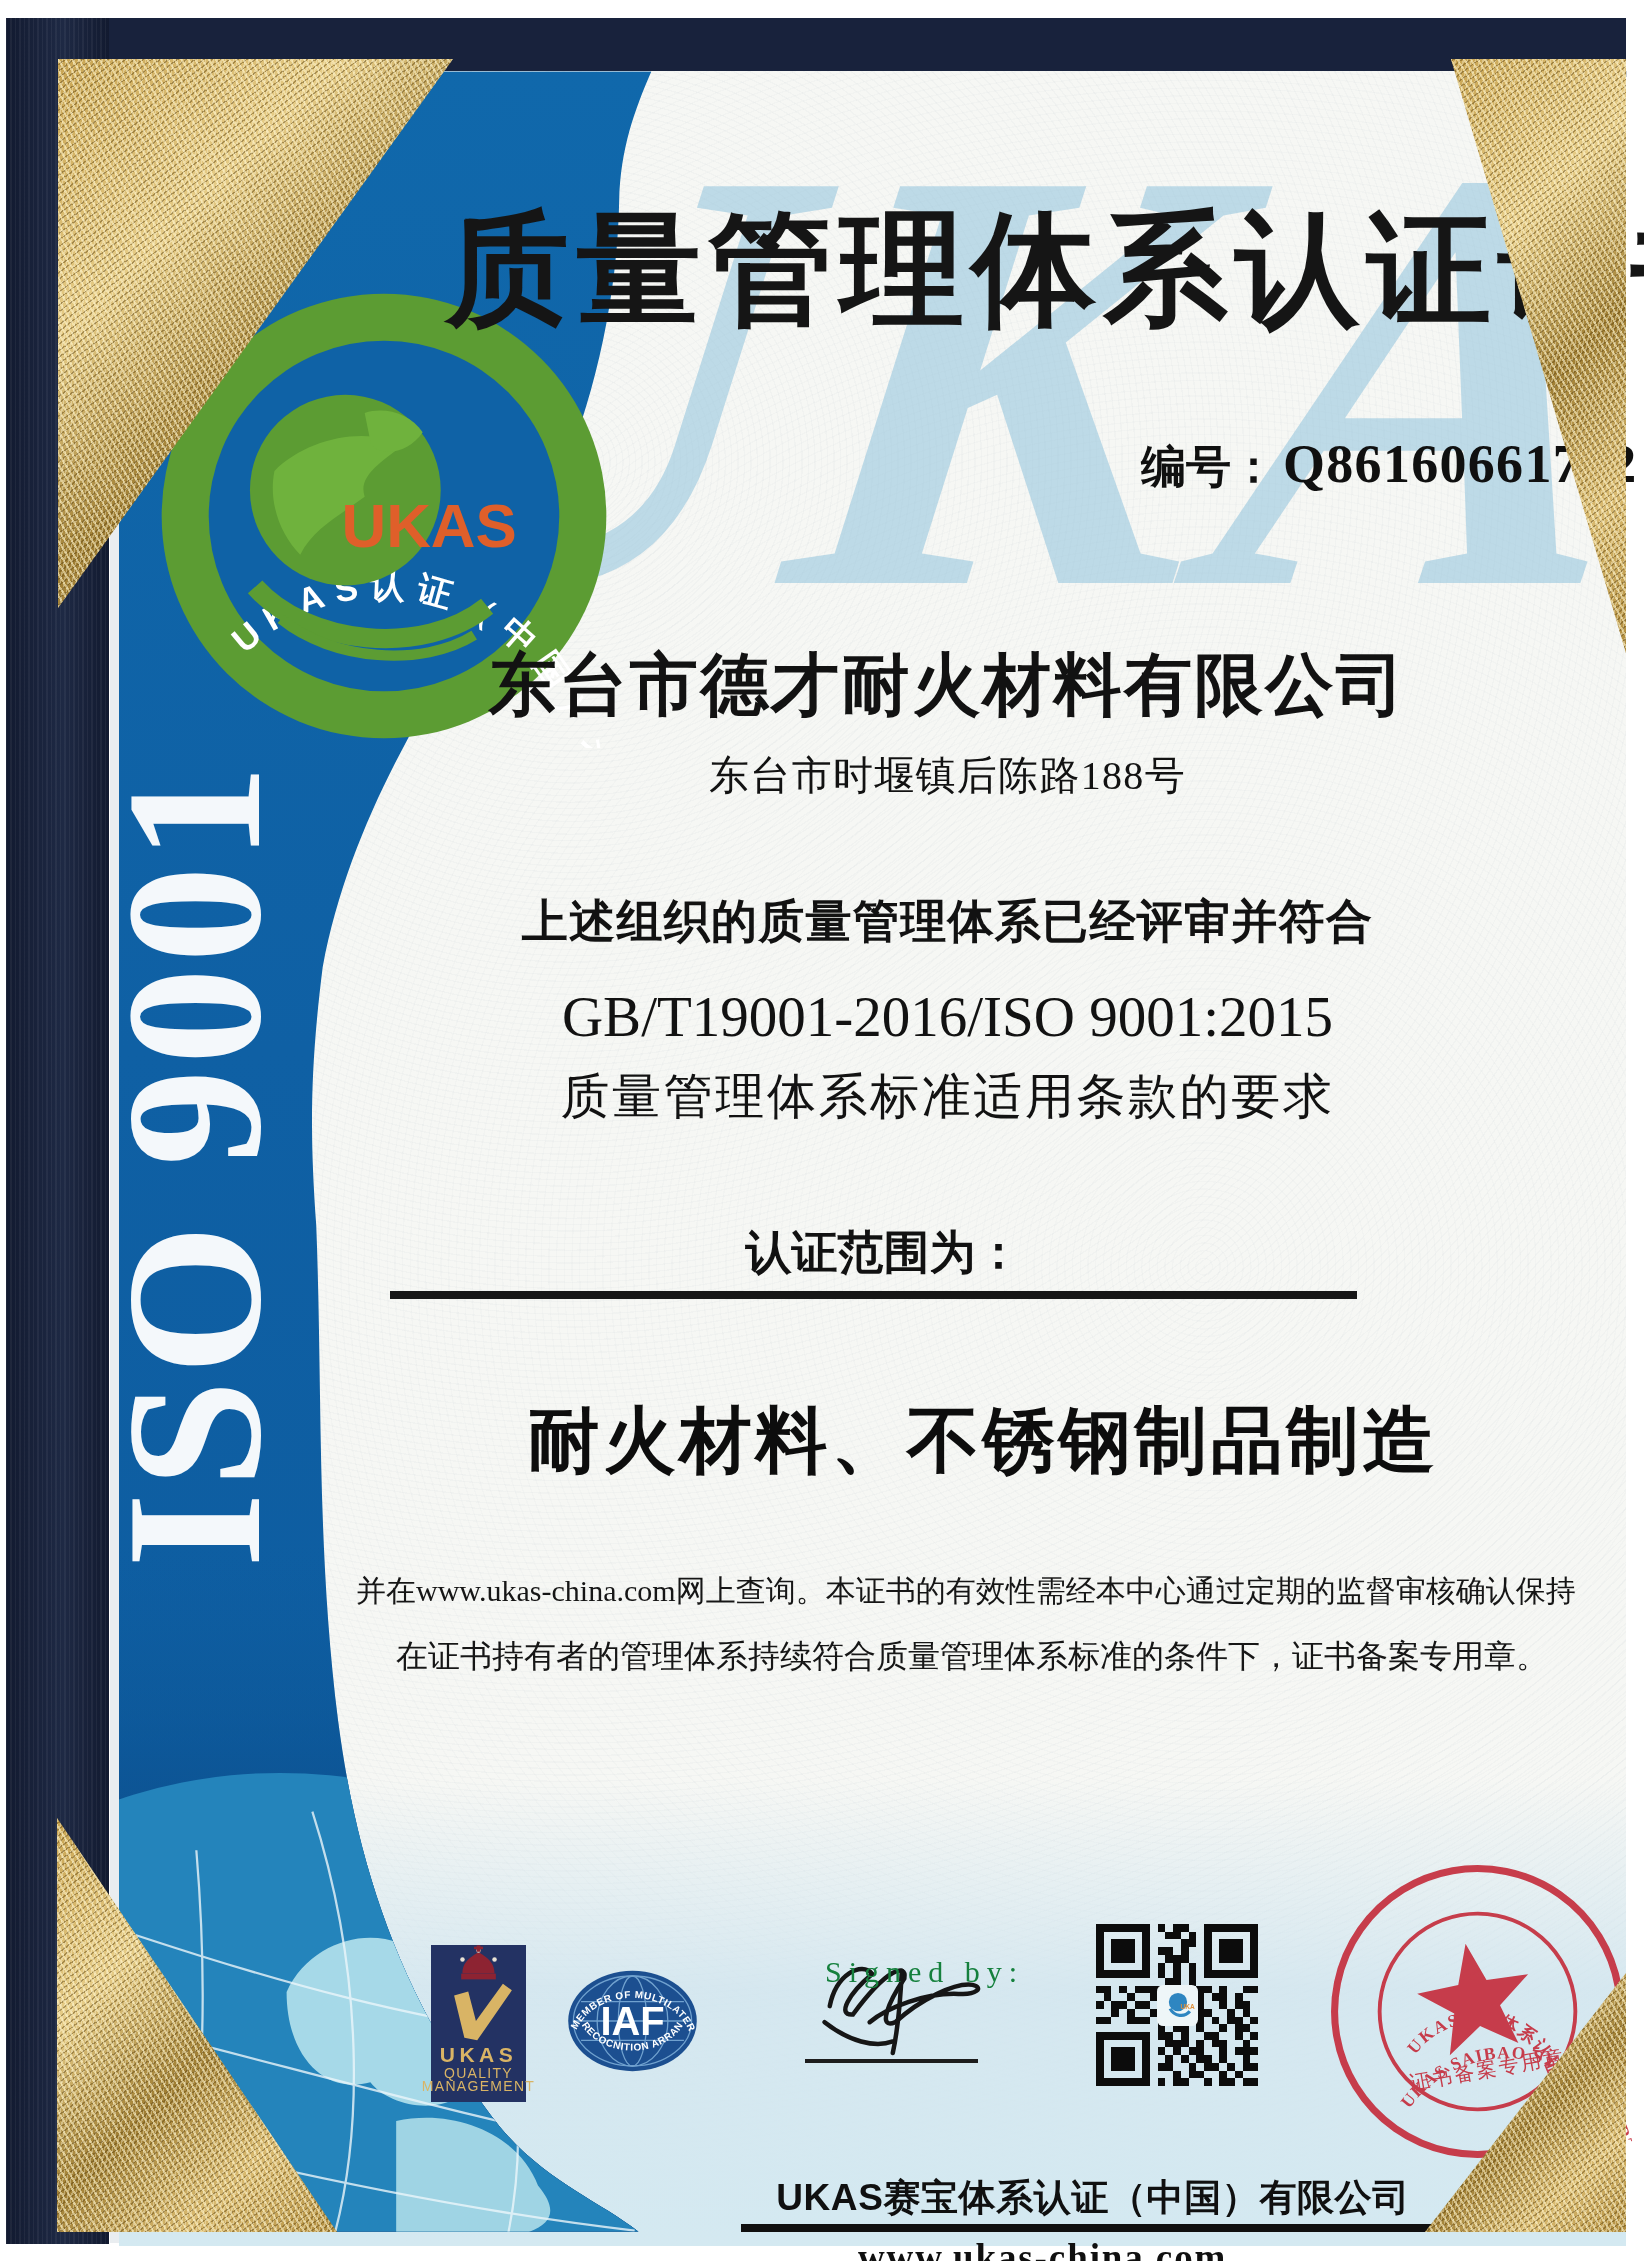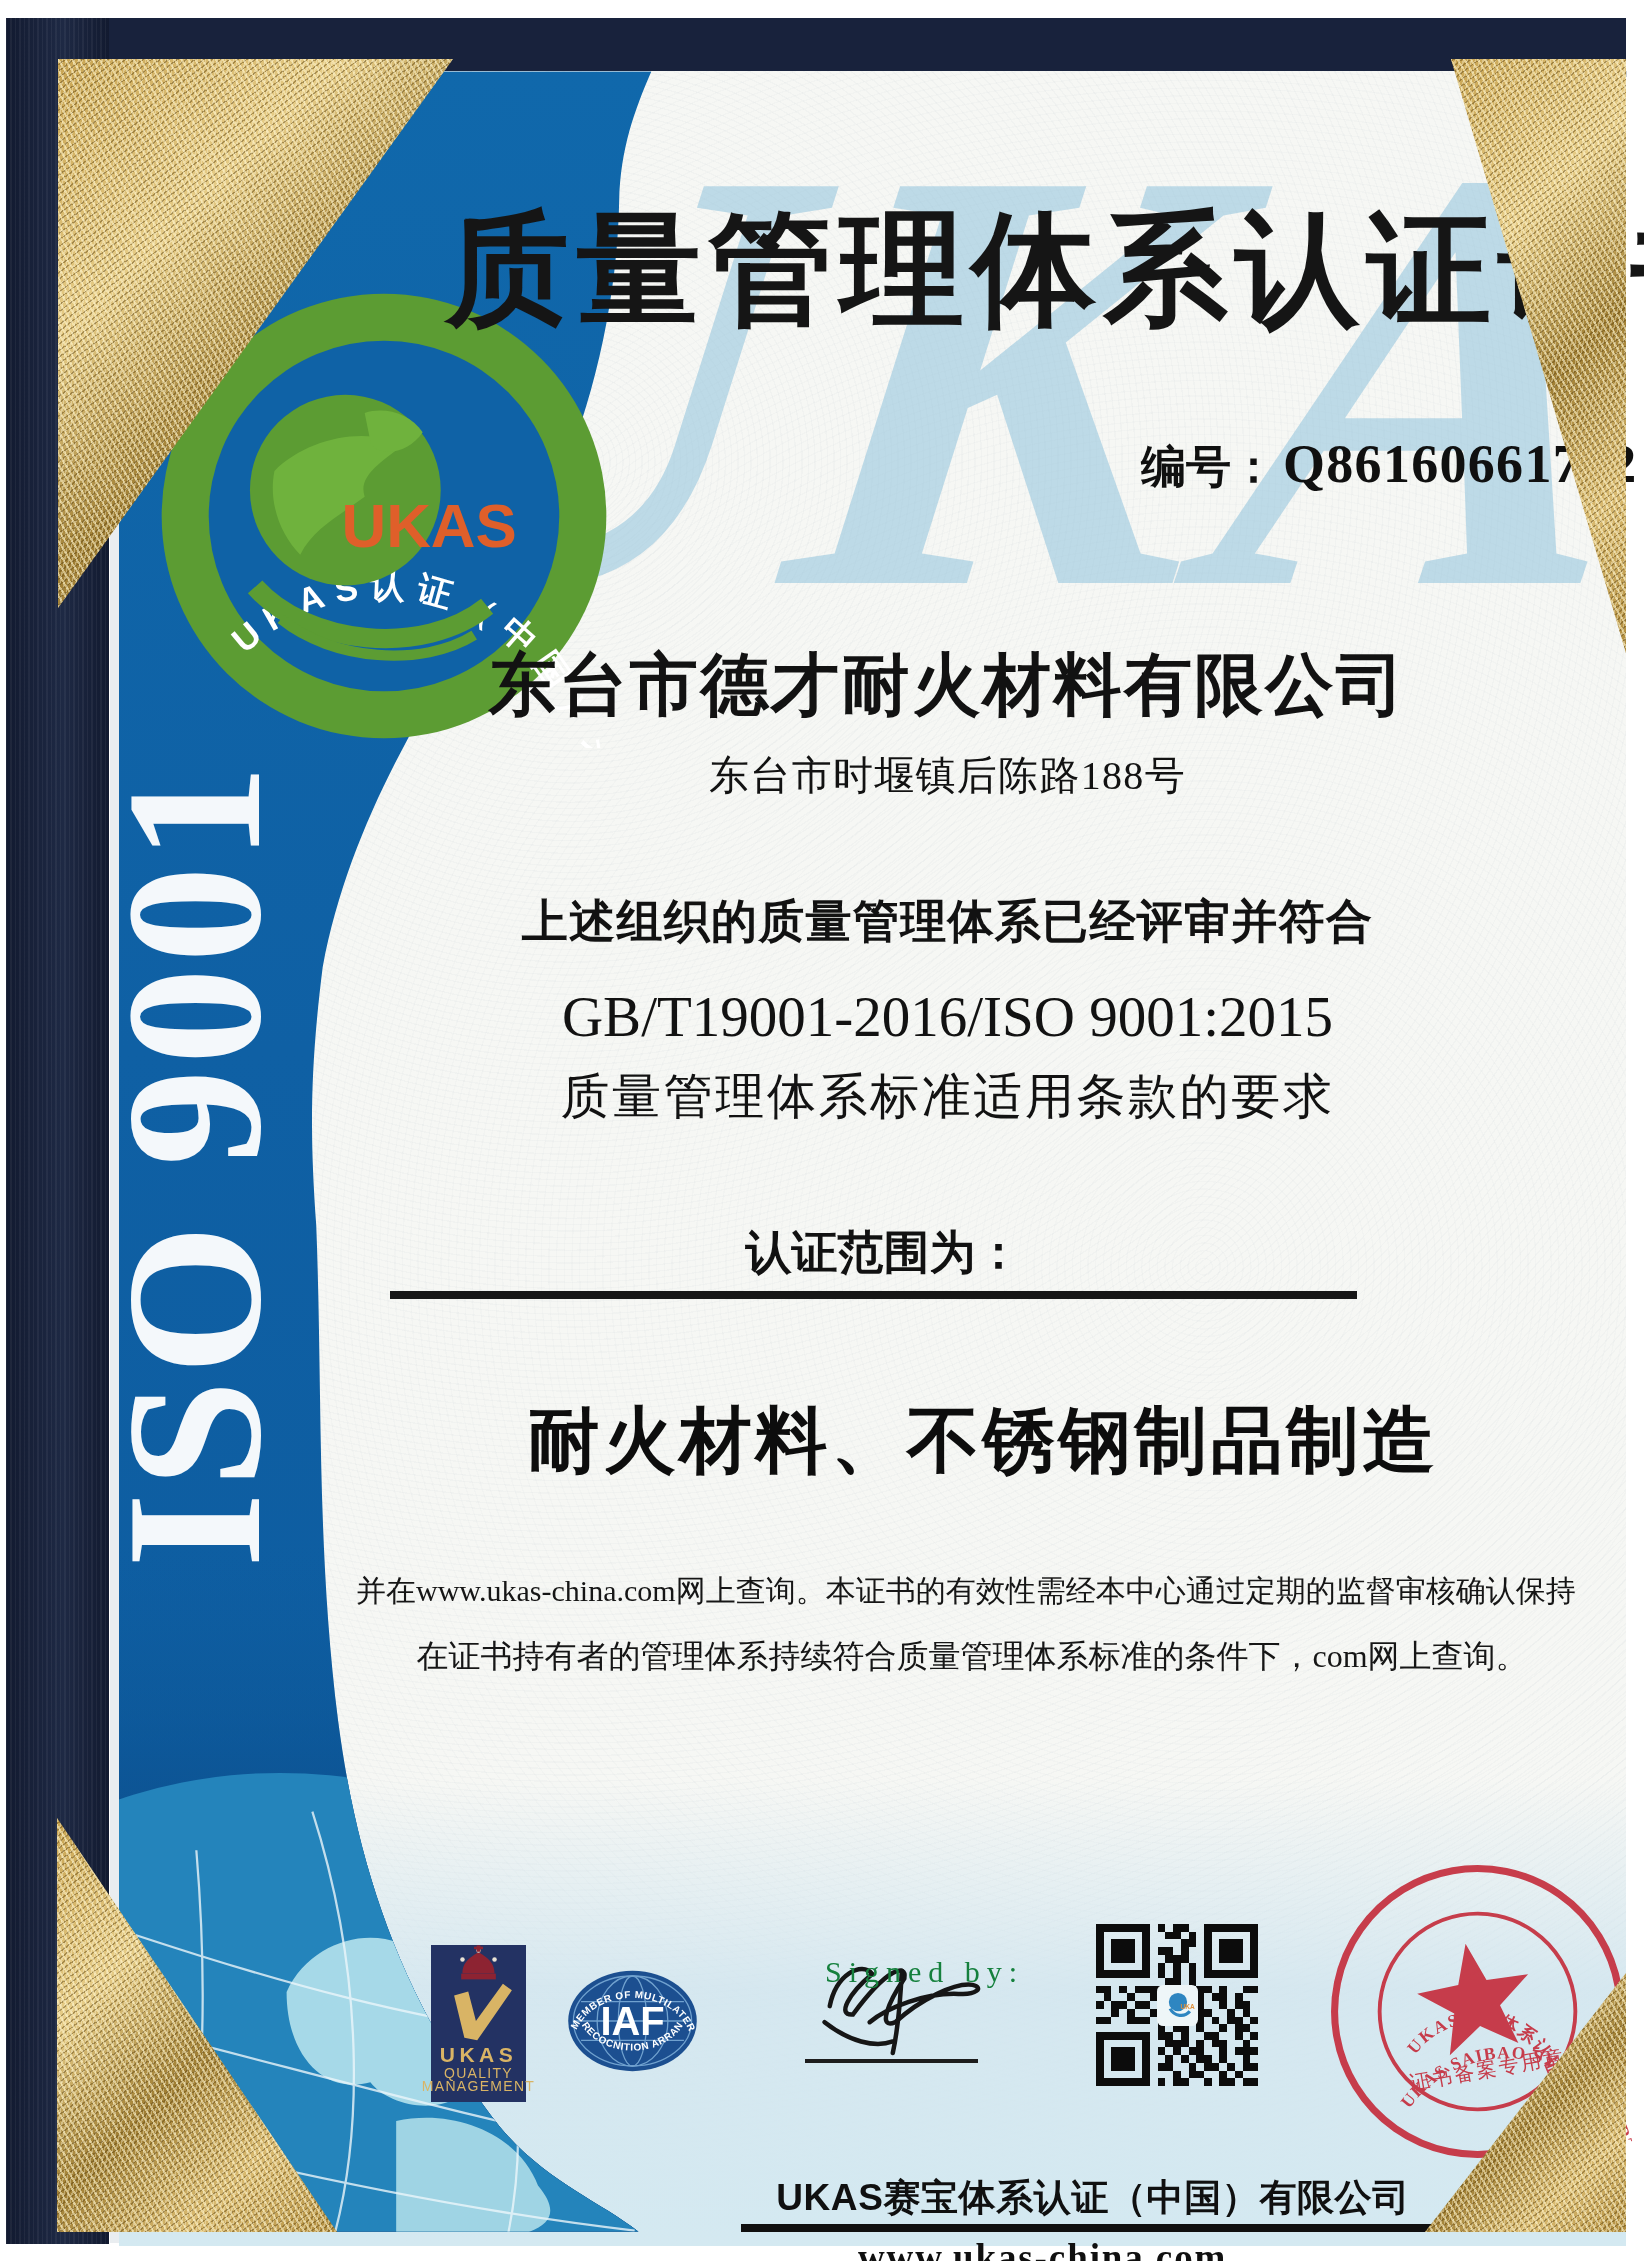"在证书持有者的管理体系持续符合质量管理体系标准的条件下，com网上查询。" div.abs { text: com网上查询 -> 证书备案专用章 }
